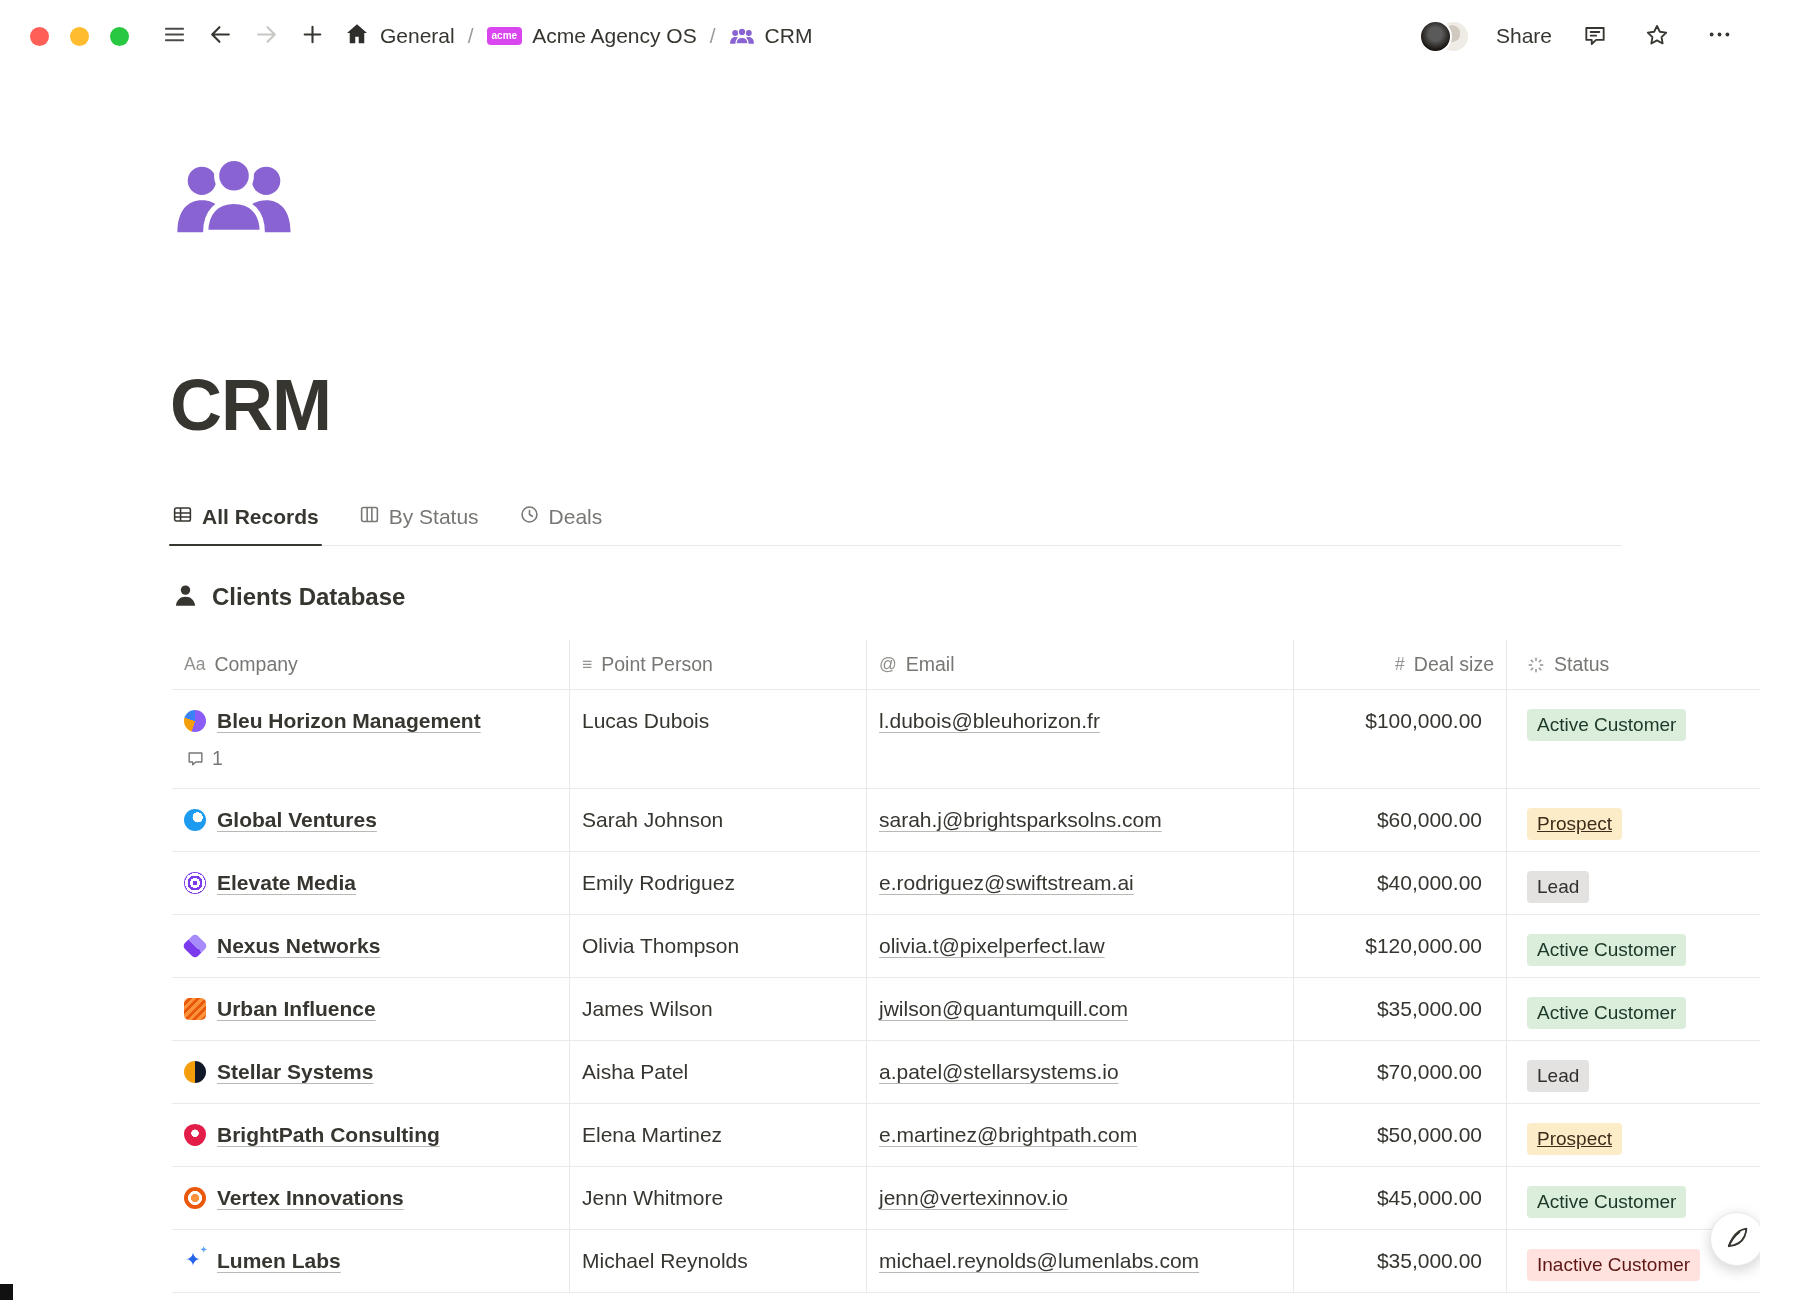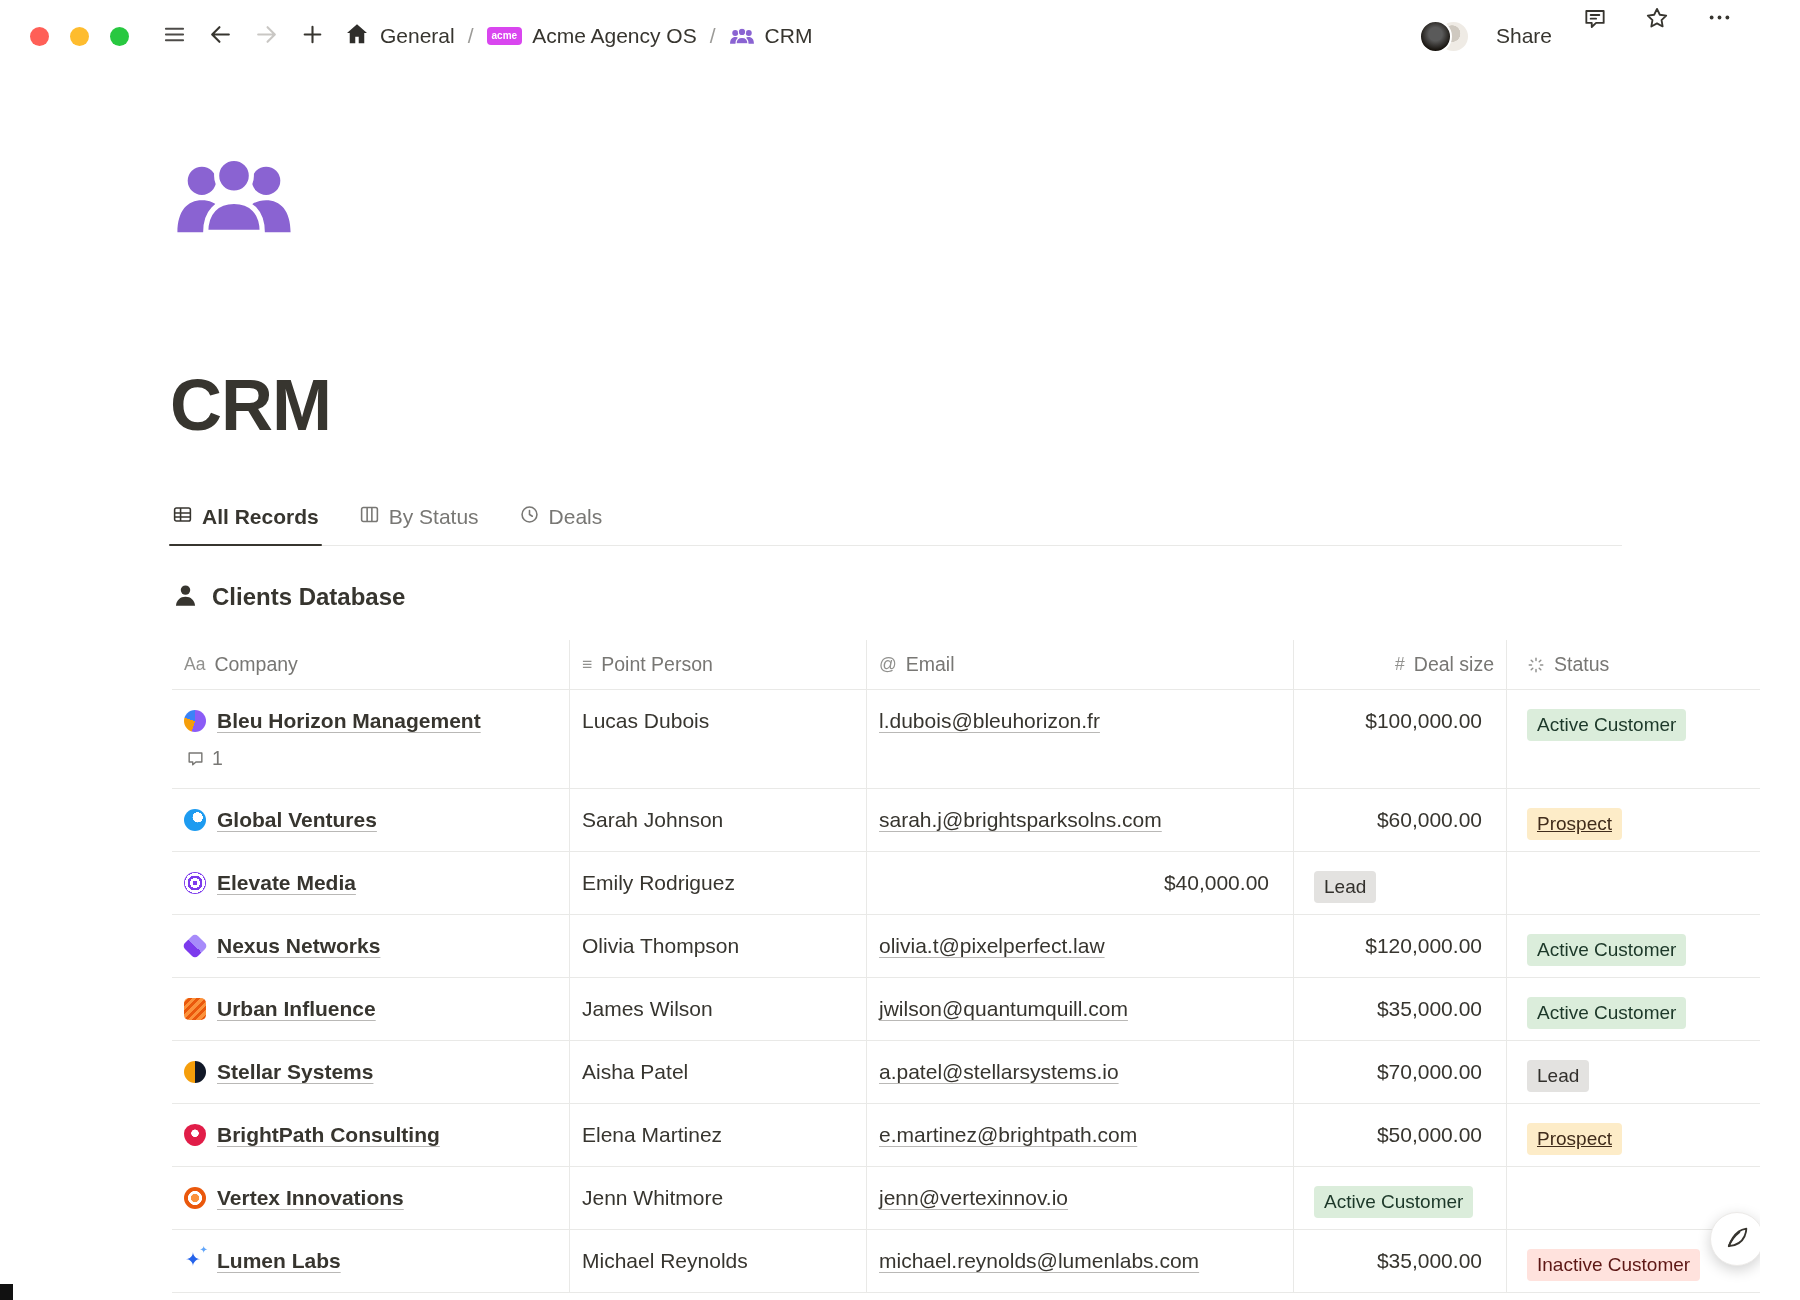"Share" .topbar-right { align-items: none -> center }
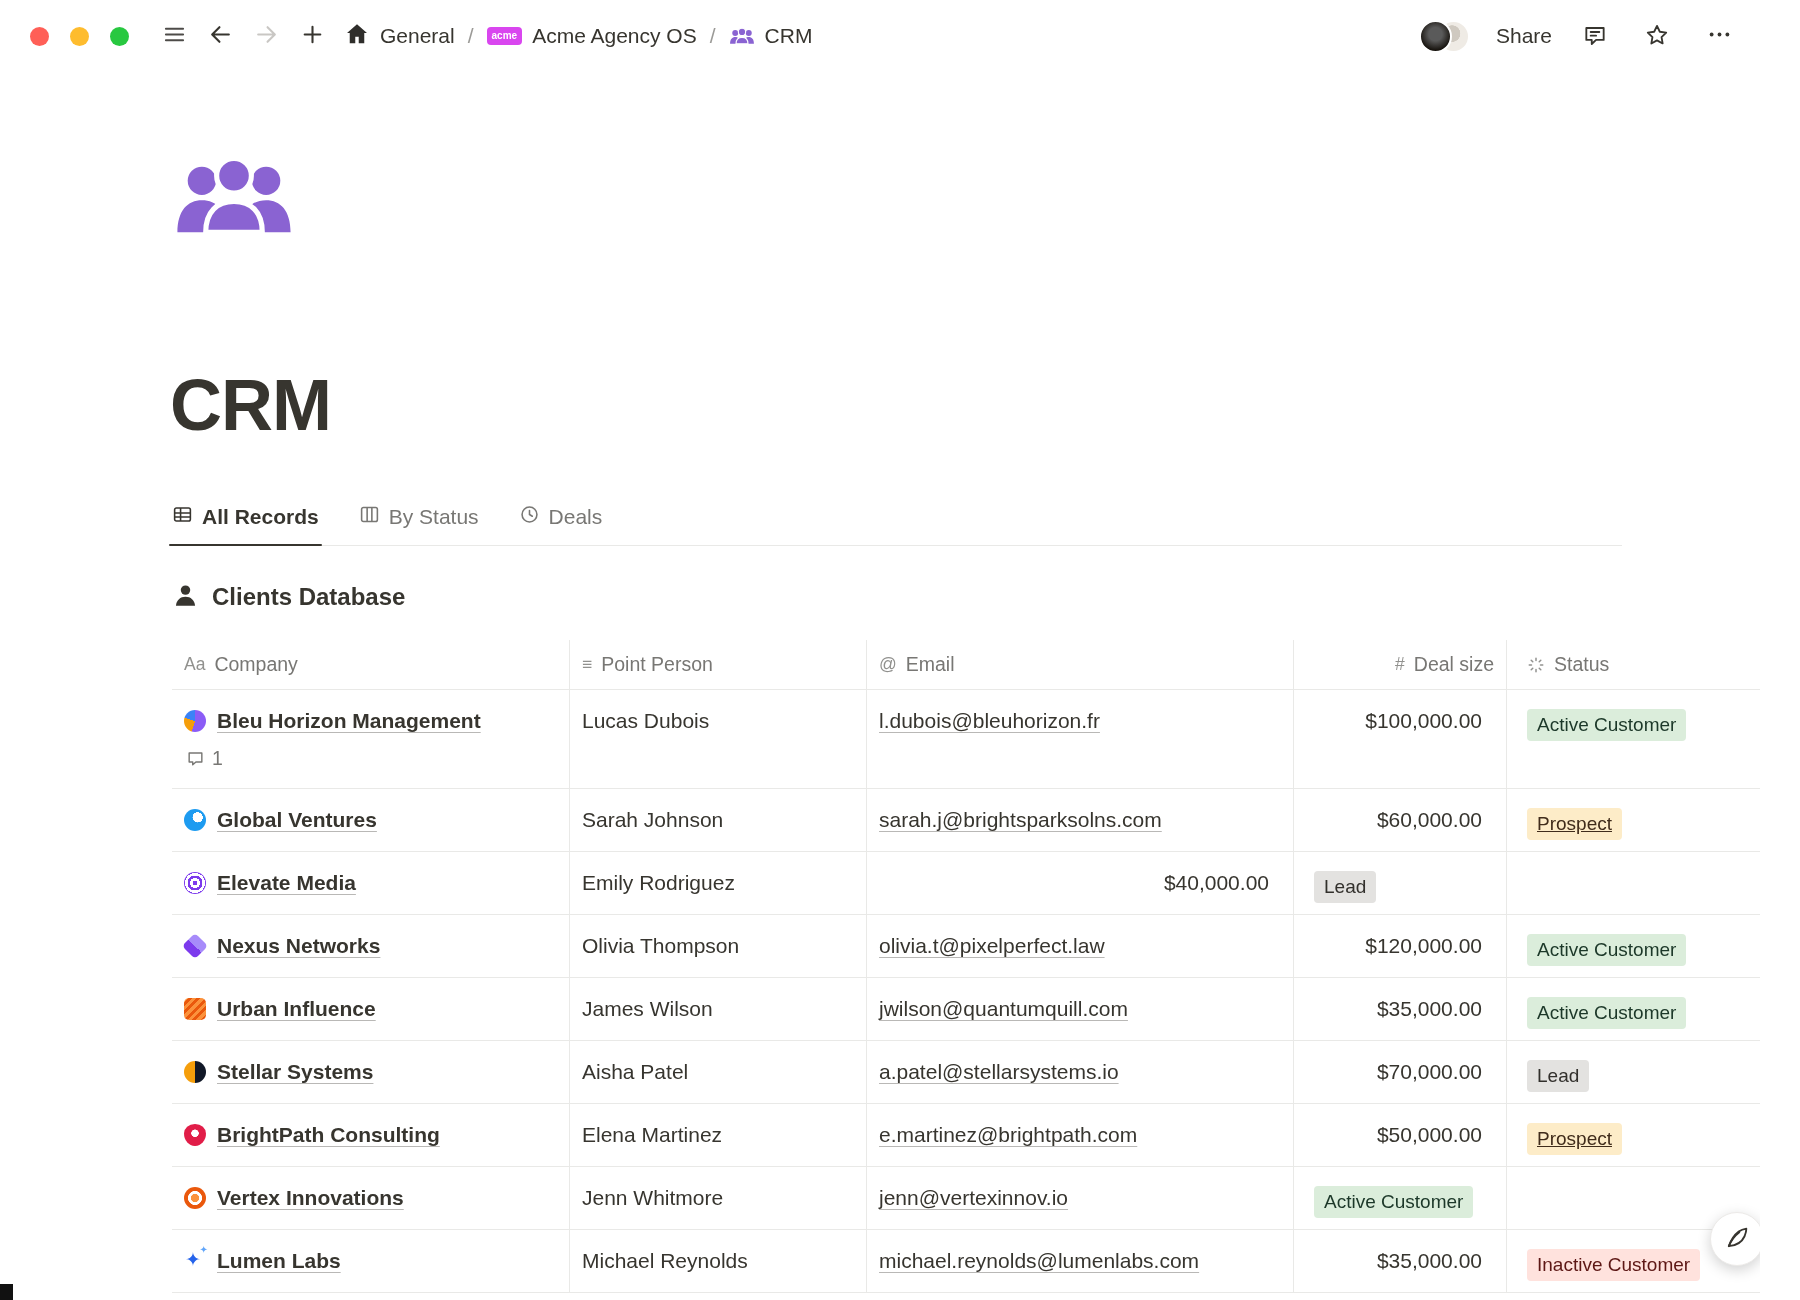"e.rodriguez@swiftstream.ai" div.td { html: none -> <div><span>e.rodriguez@swiftstream.ai</span></div> }
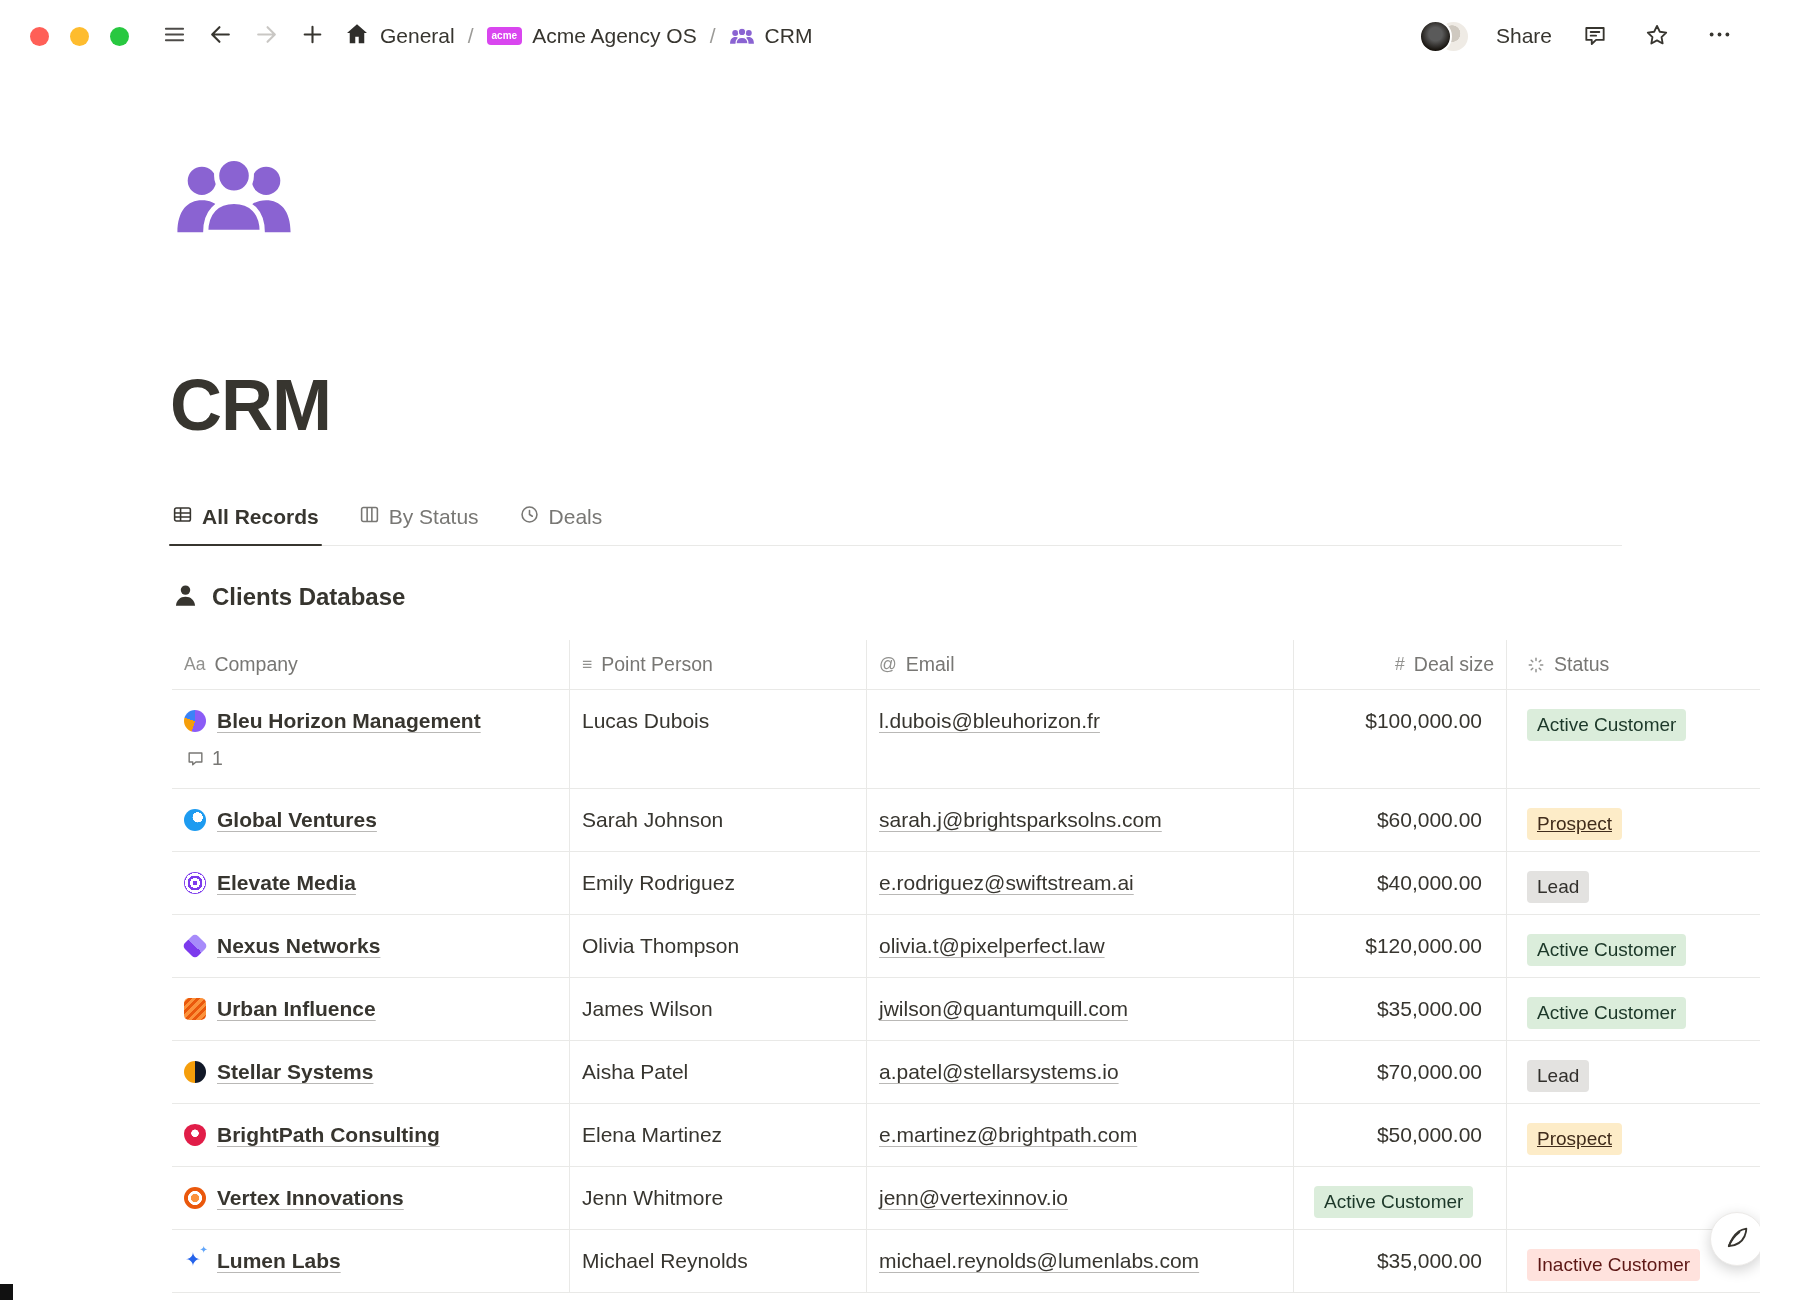"$45,000.00" div.td { html: none -> <div><span>$45,000.00</span></div> }
